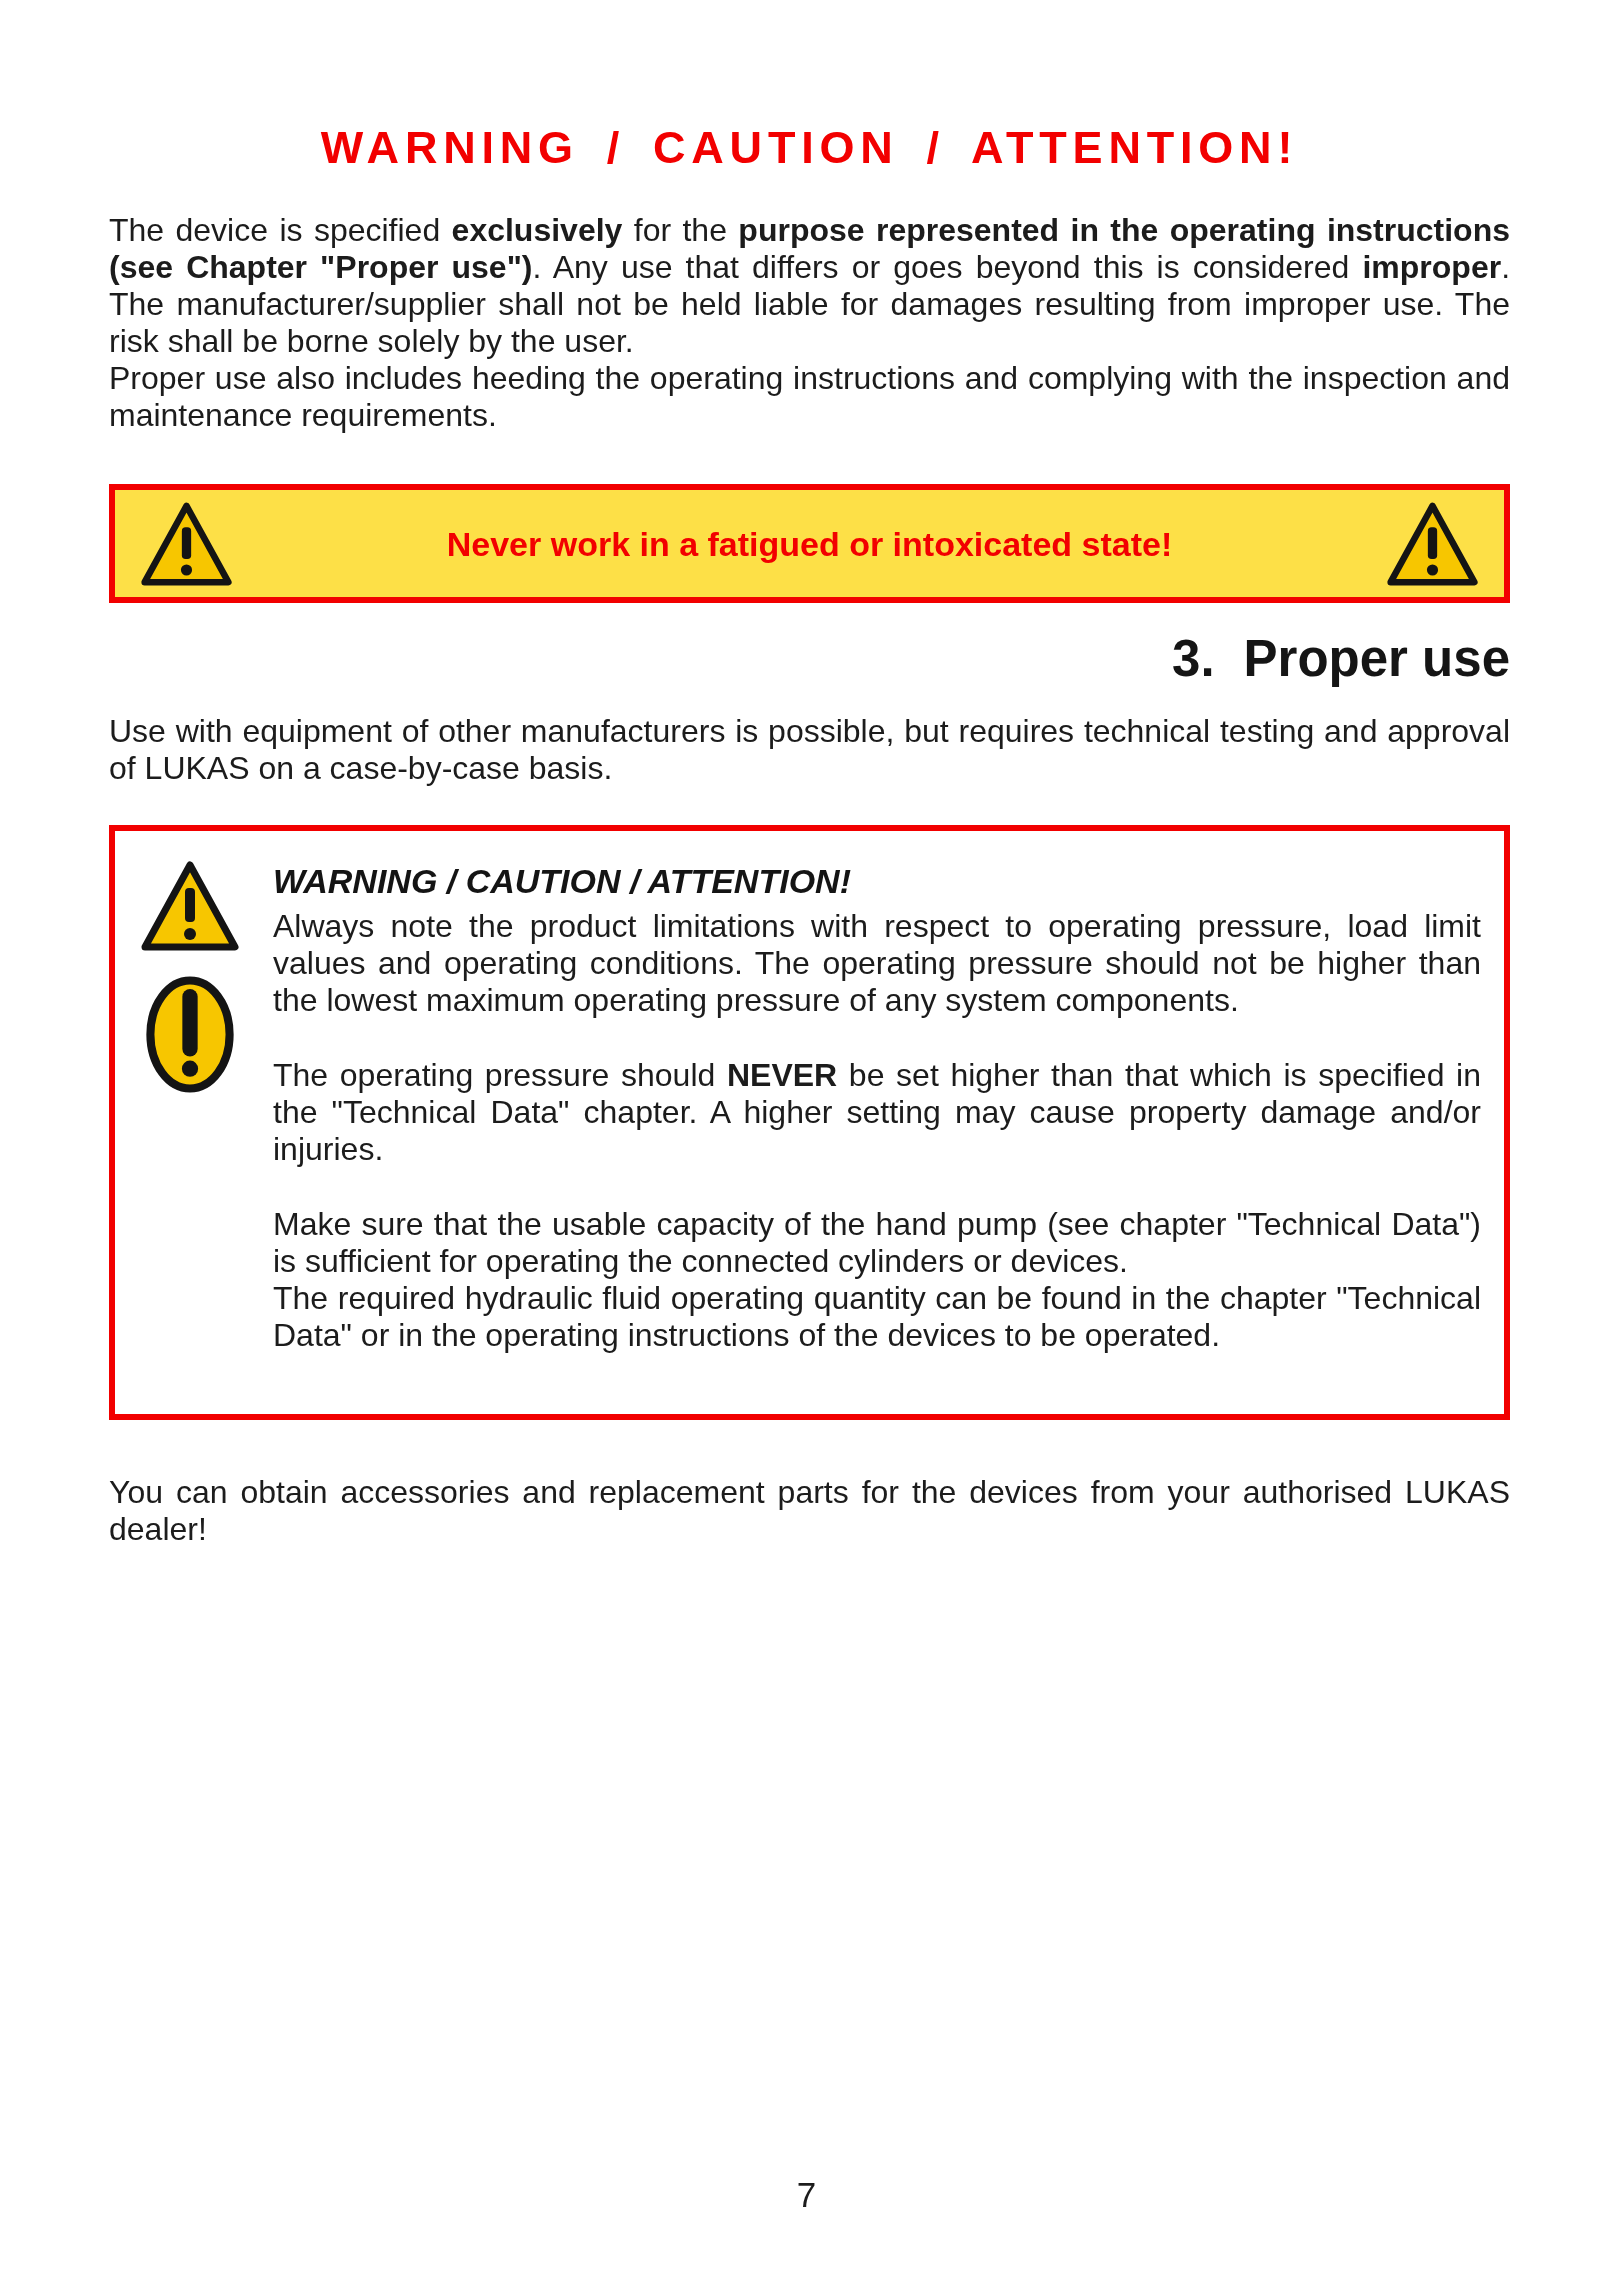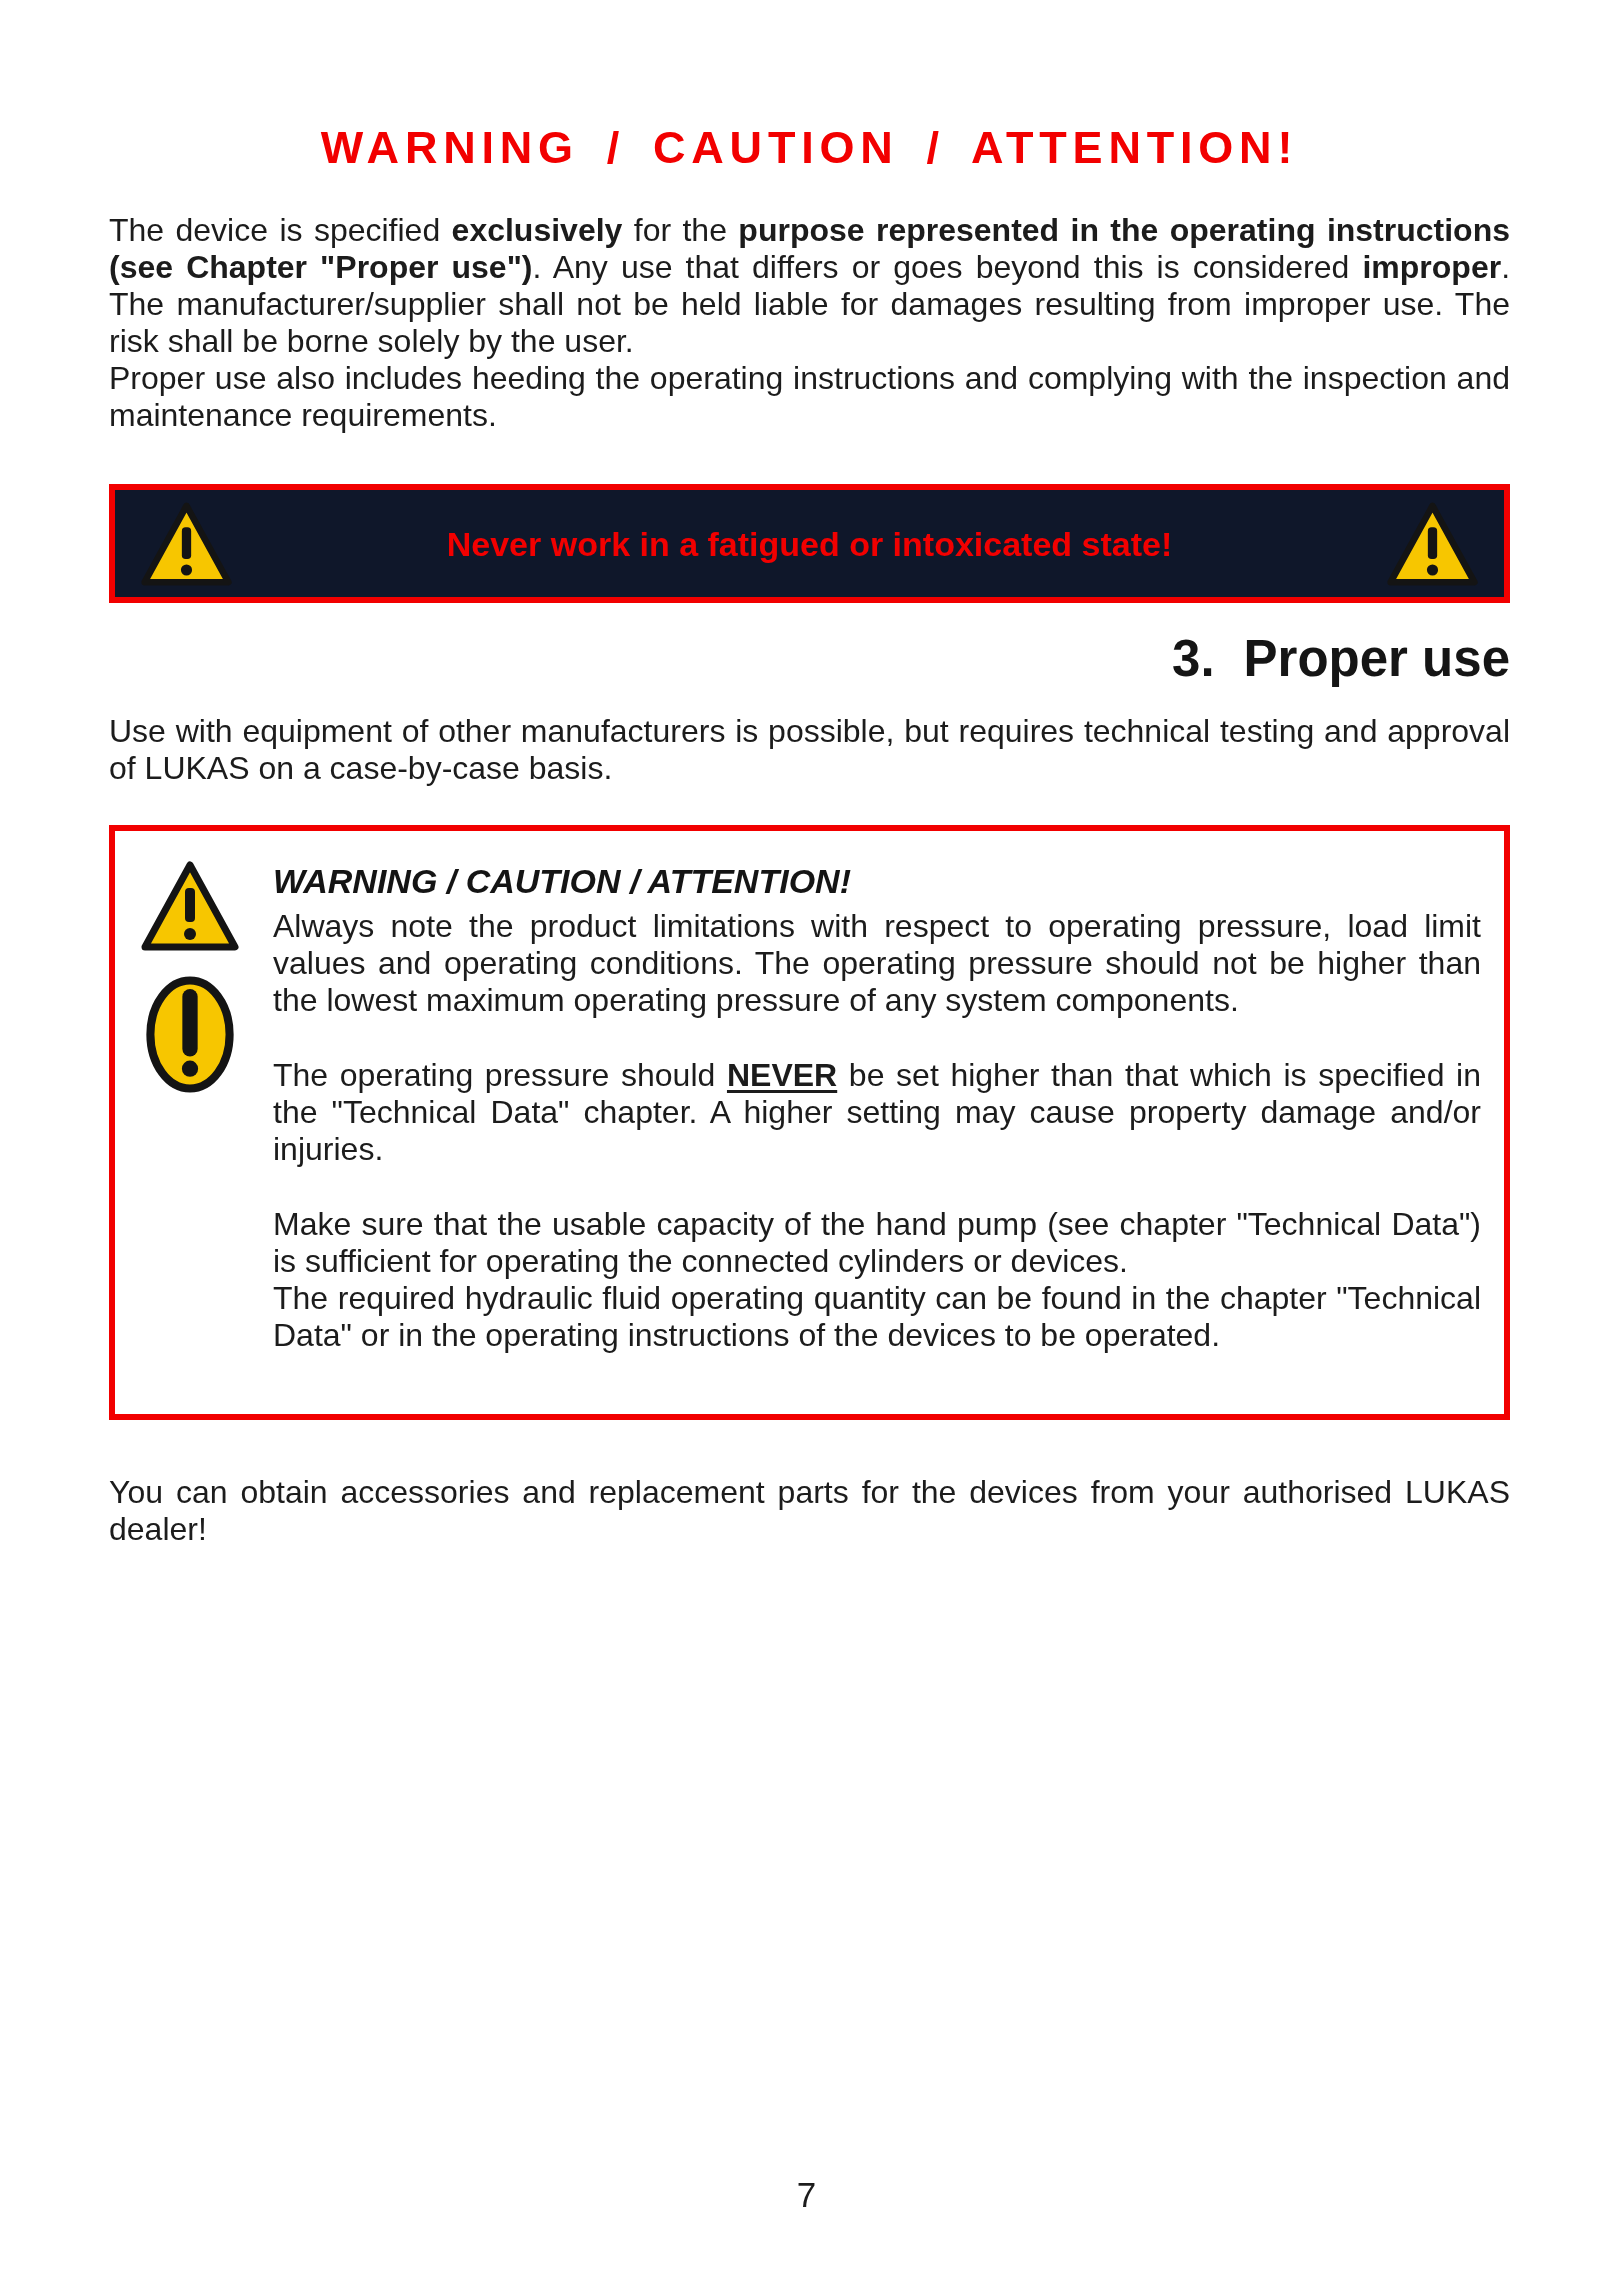"Never work in a fatigued" .warnstrip { background: #0f172a -> #fde047 }
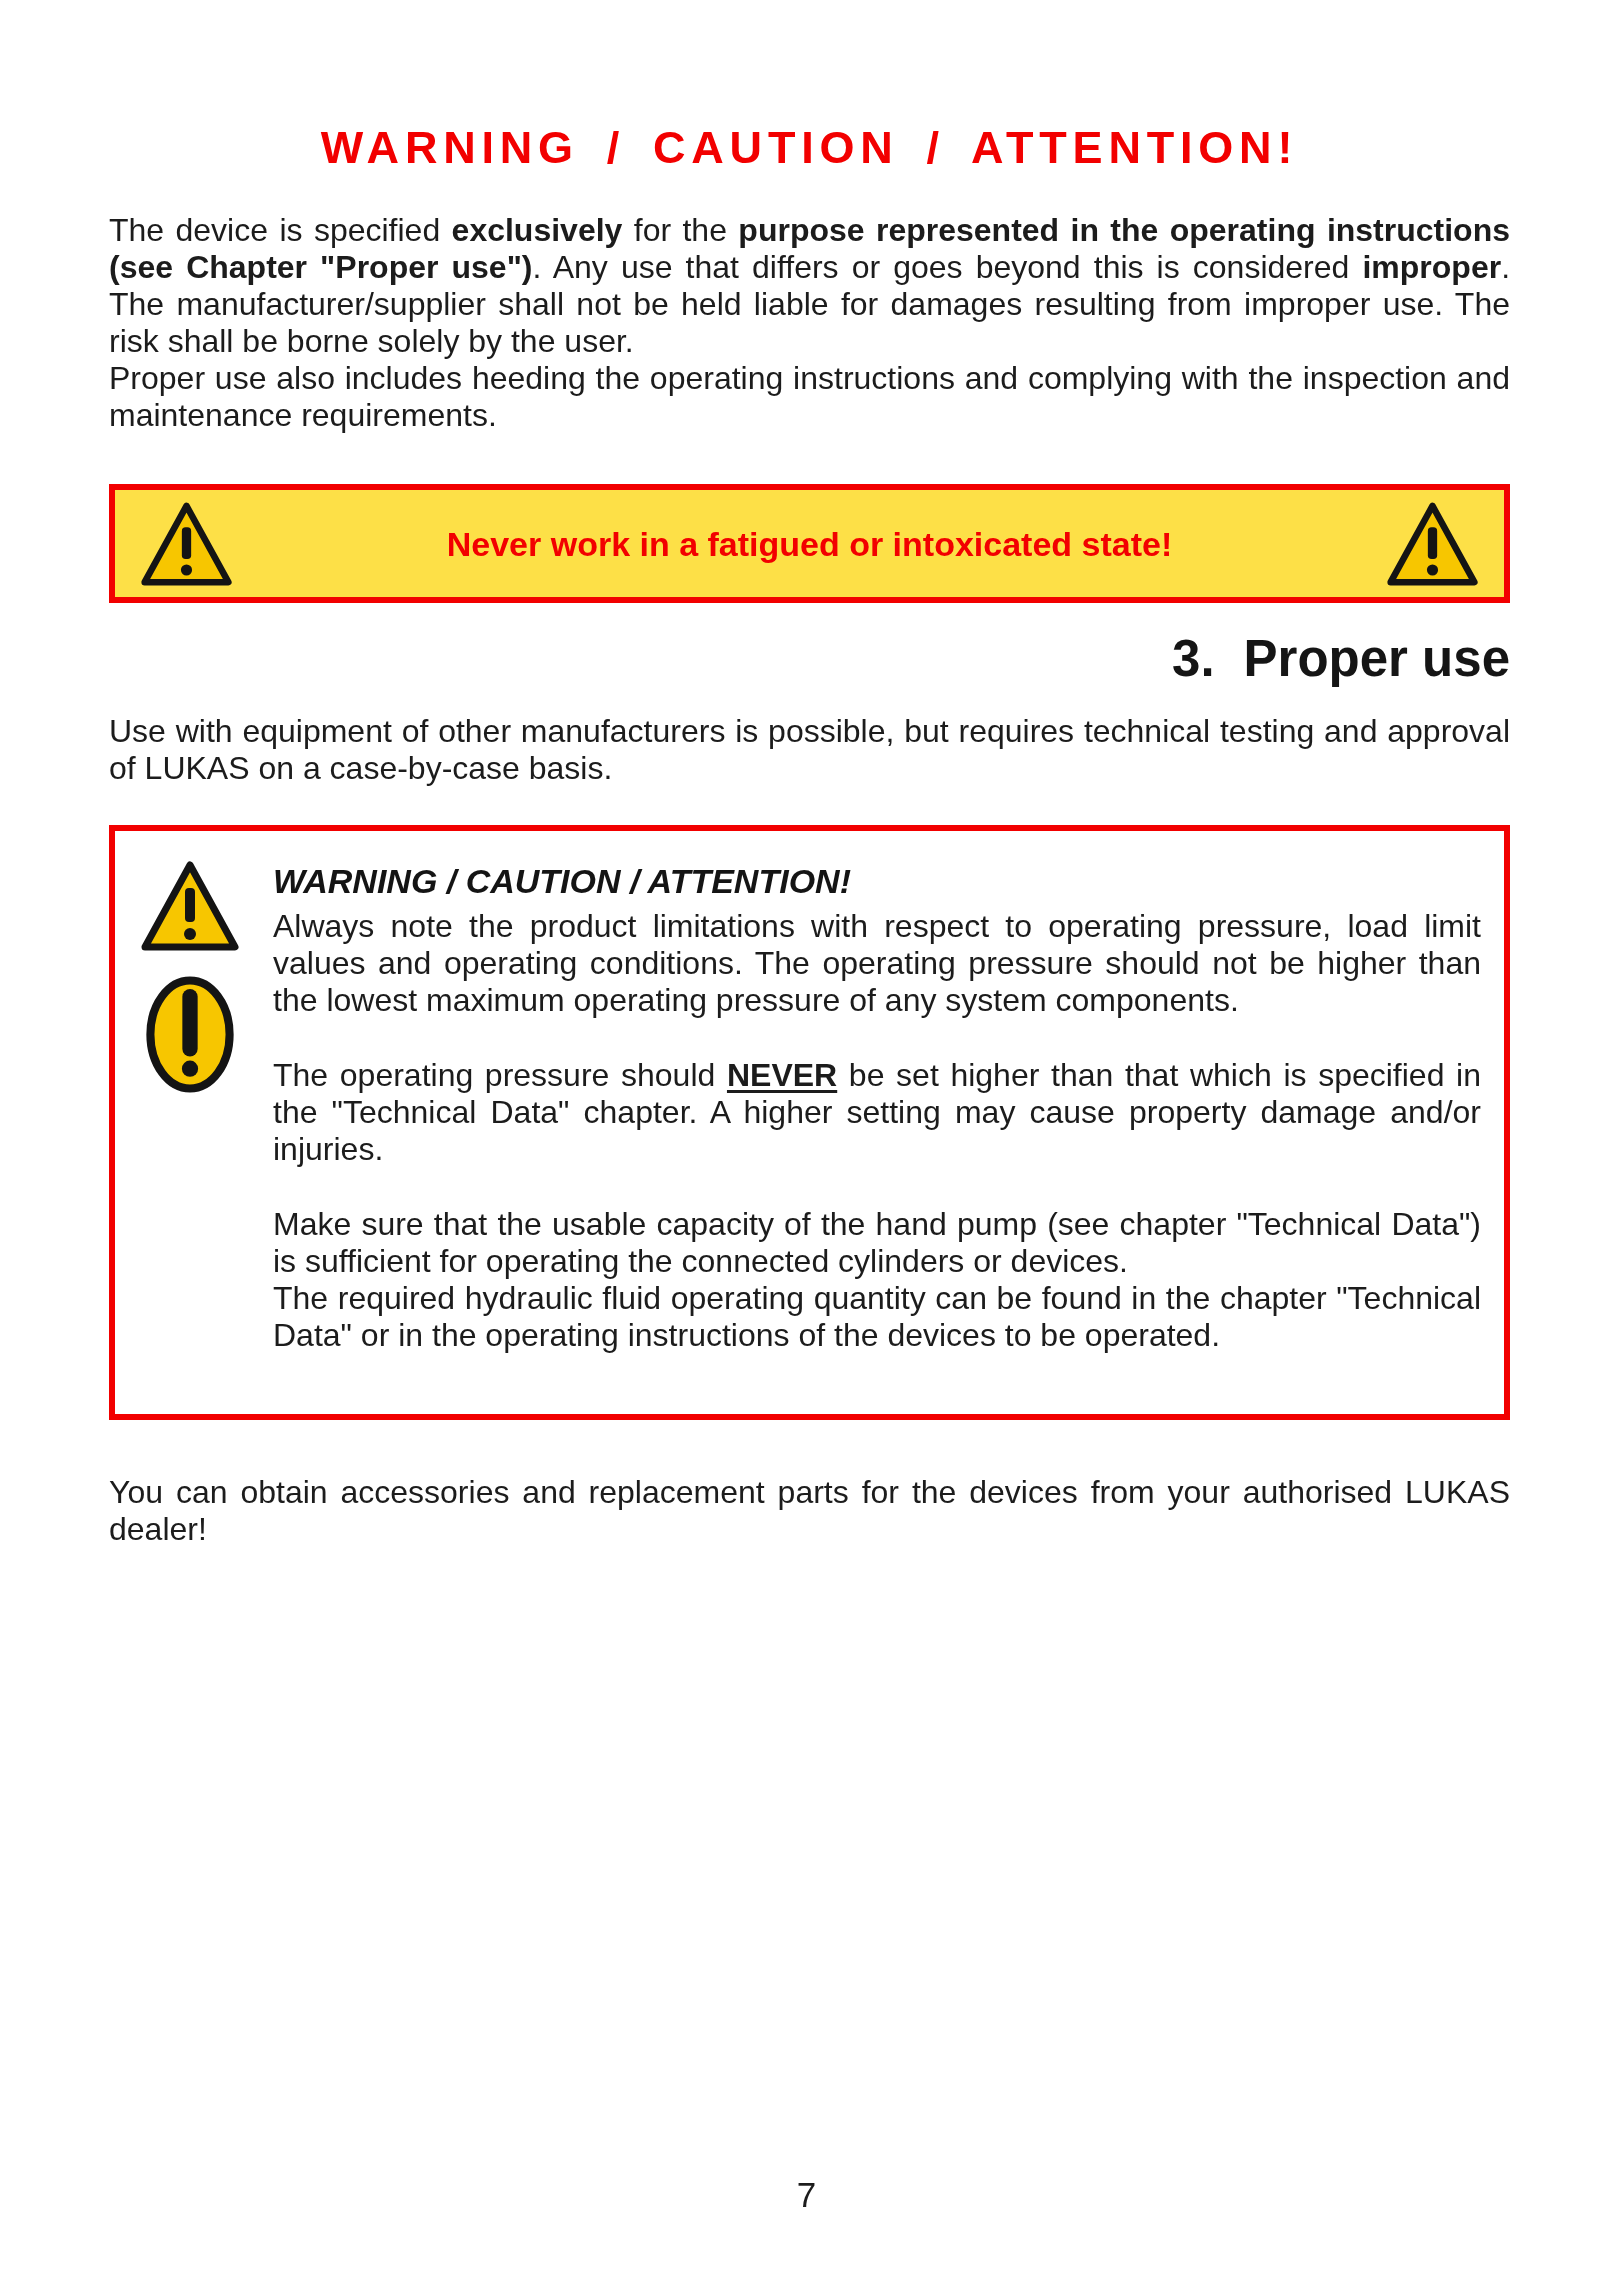"NEVER" .never { text-decoration: underline -> none }
